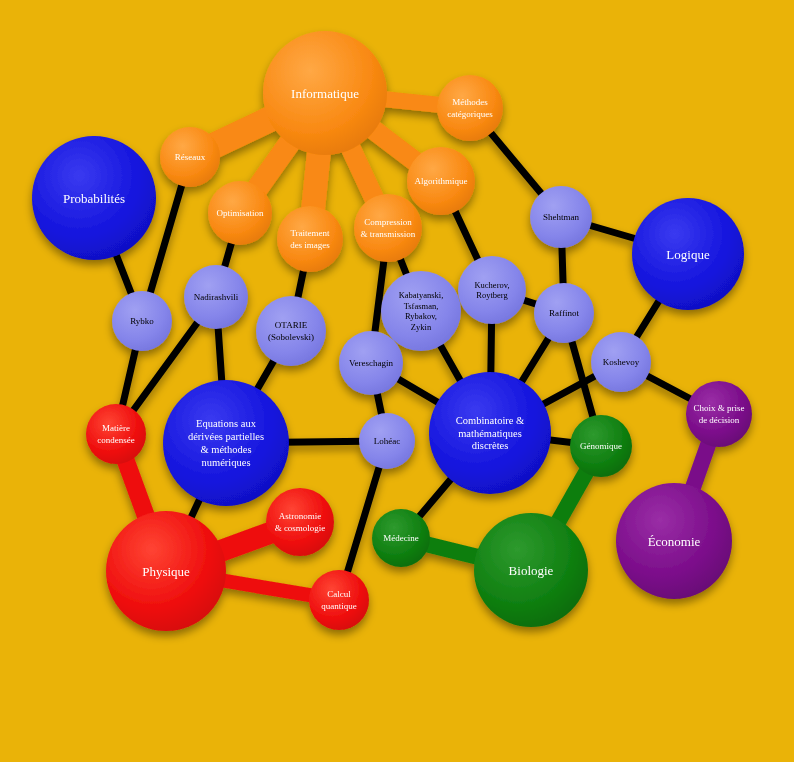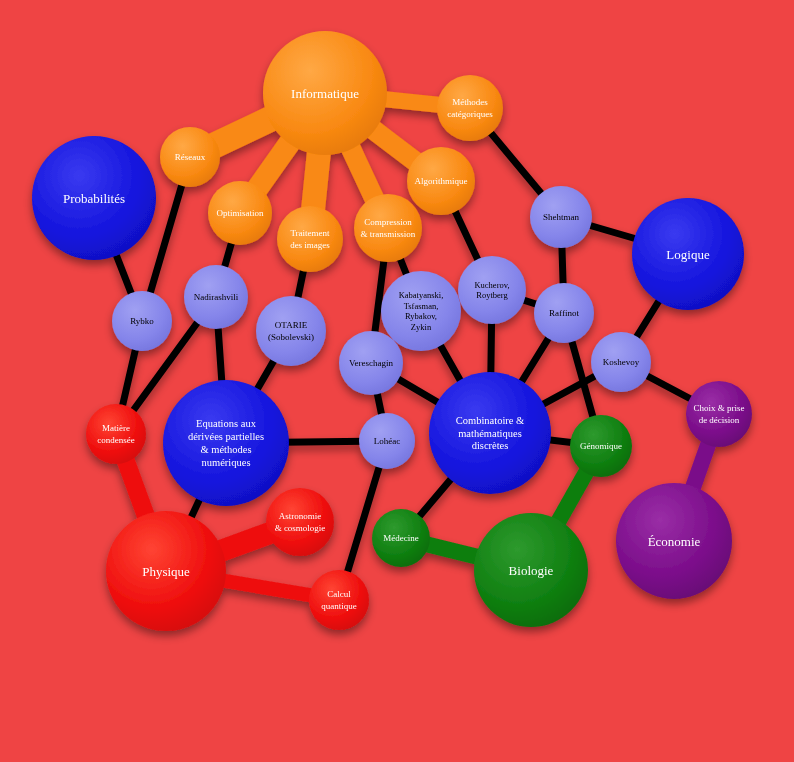"Informatique" .stage { background: #ef4444 -> #eab308 }
